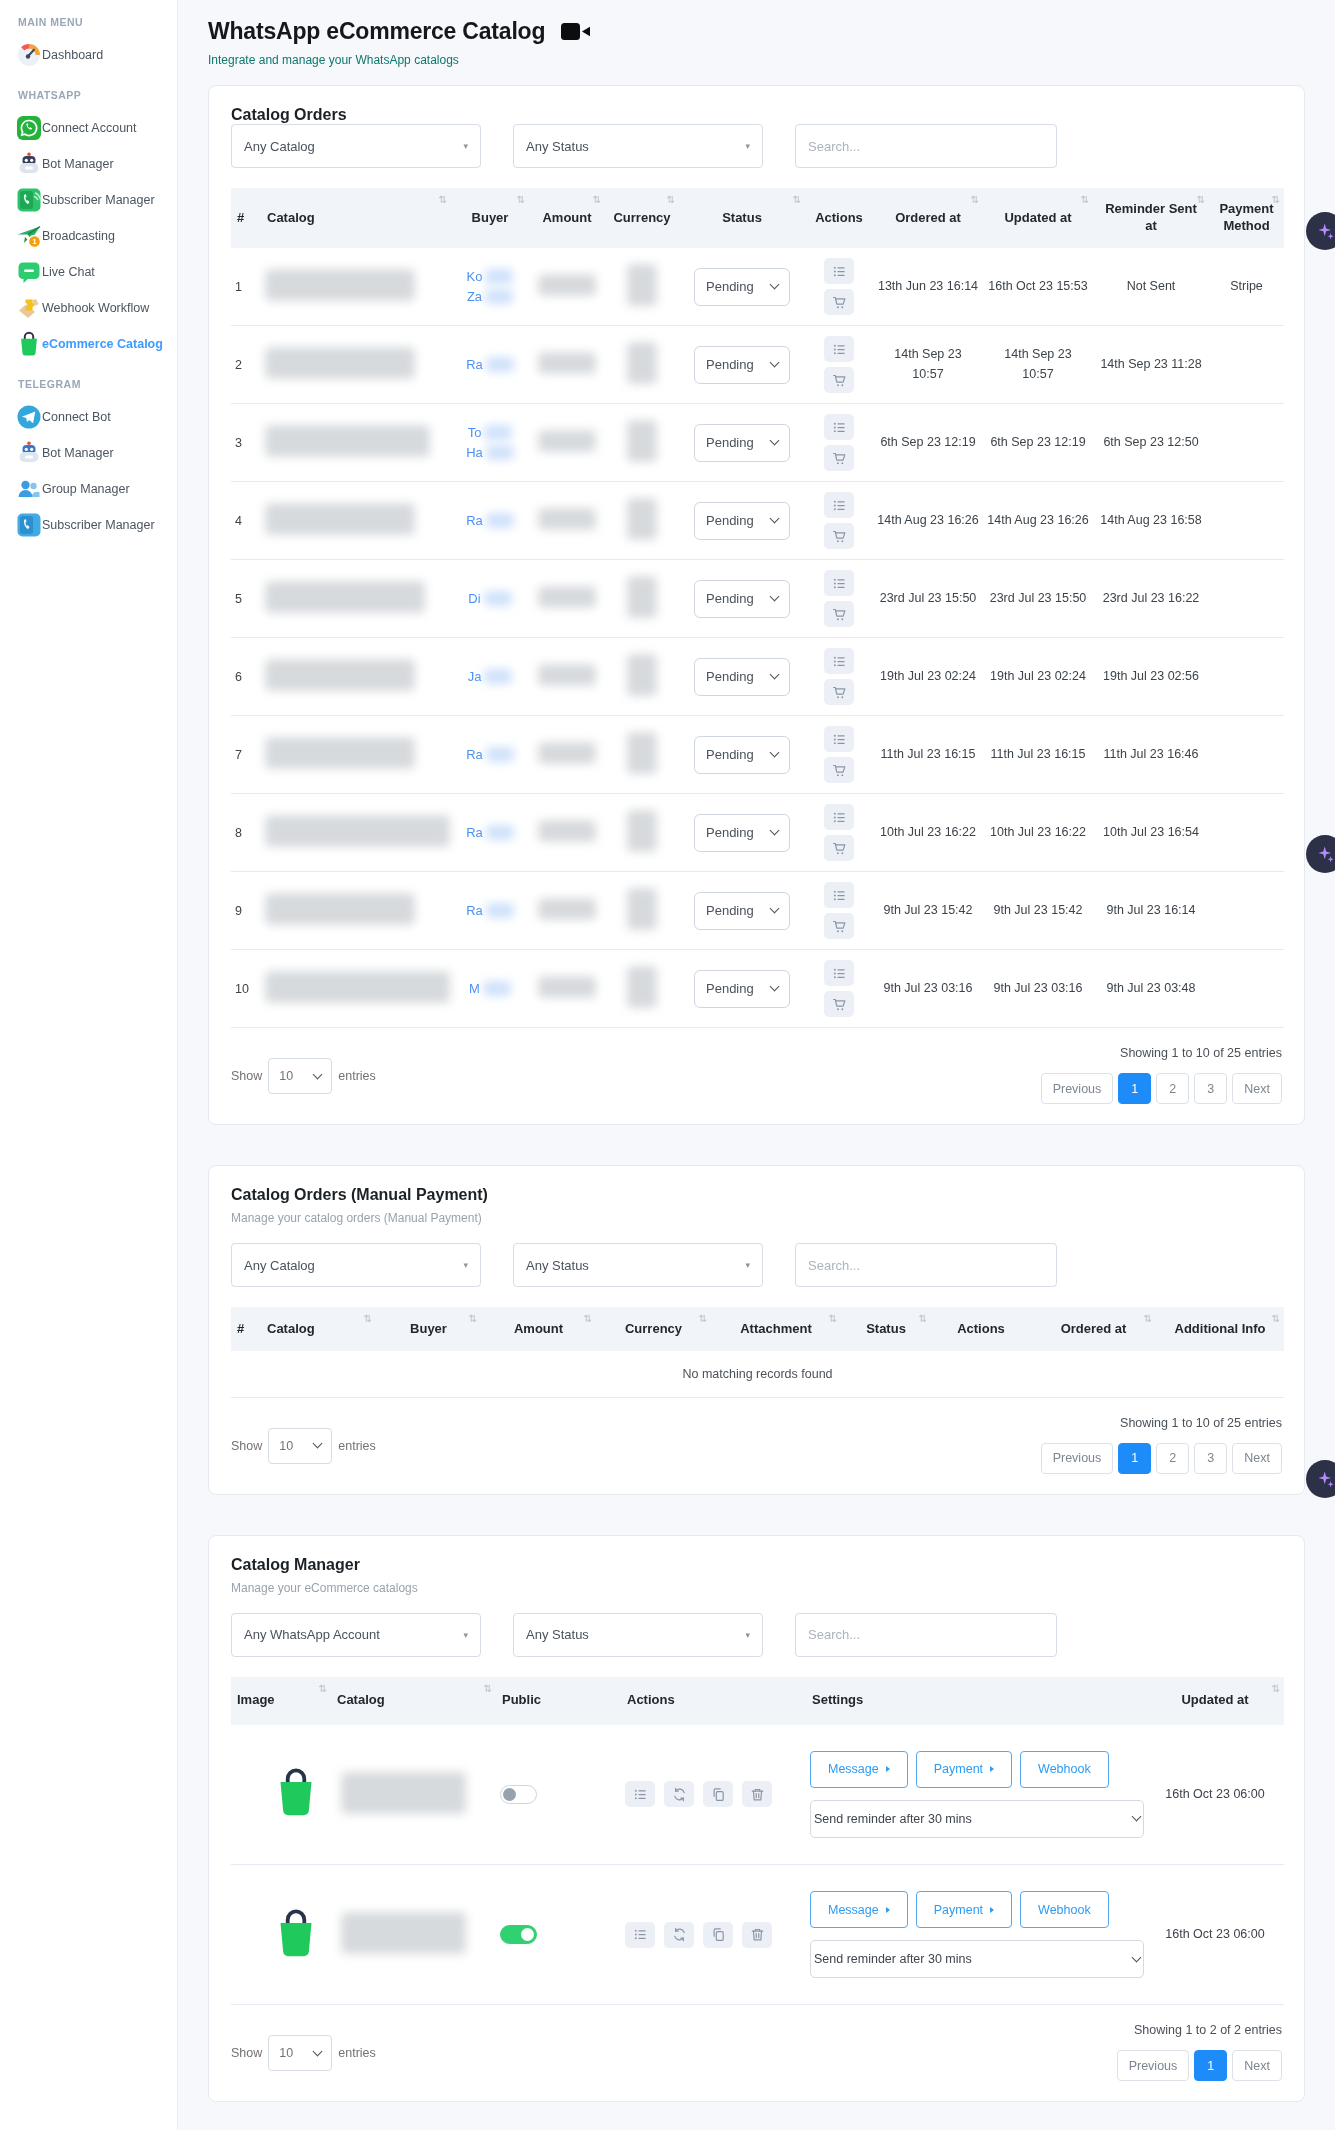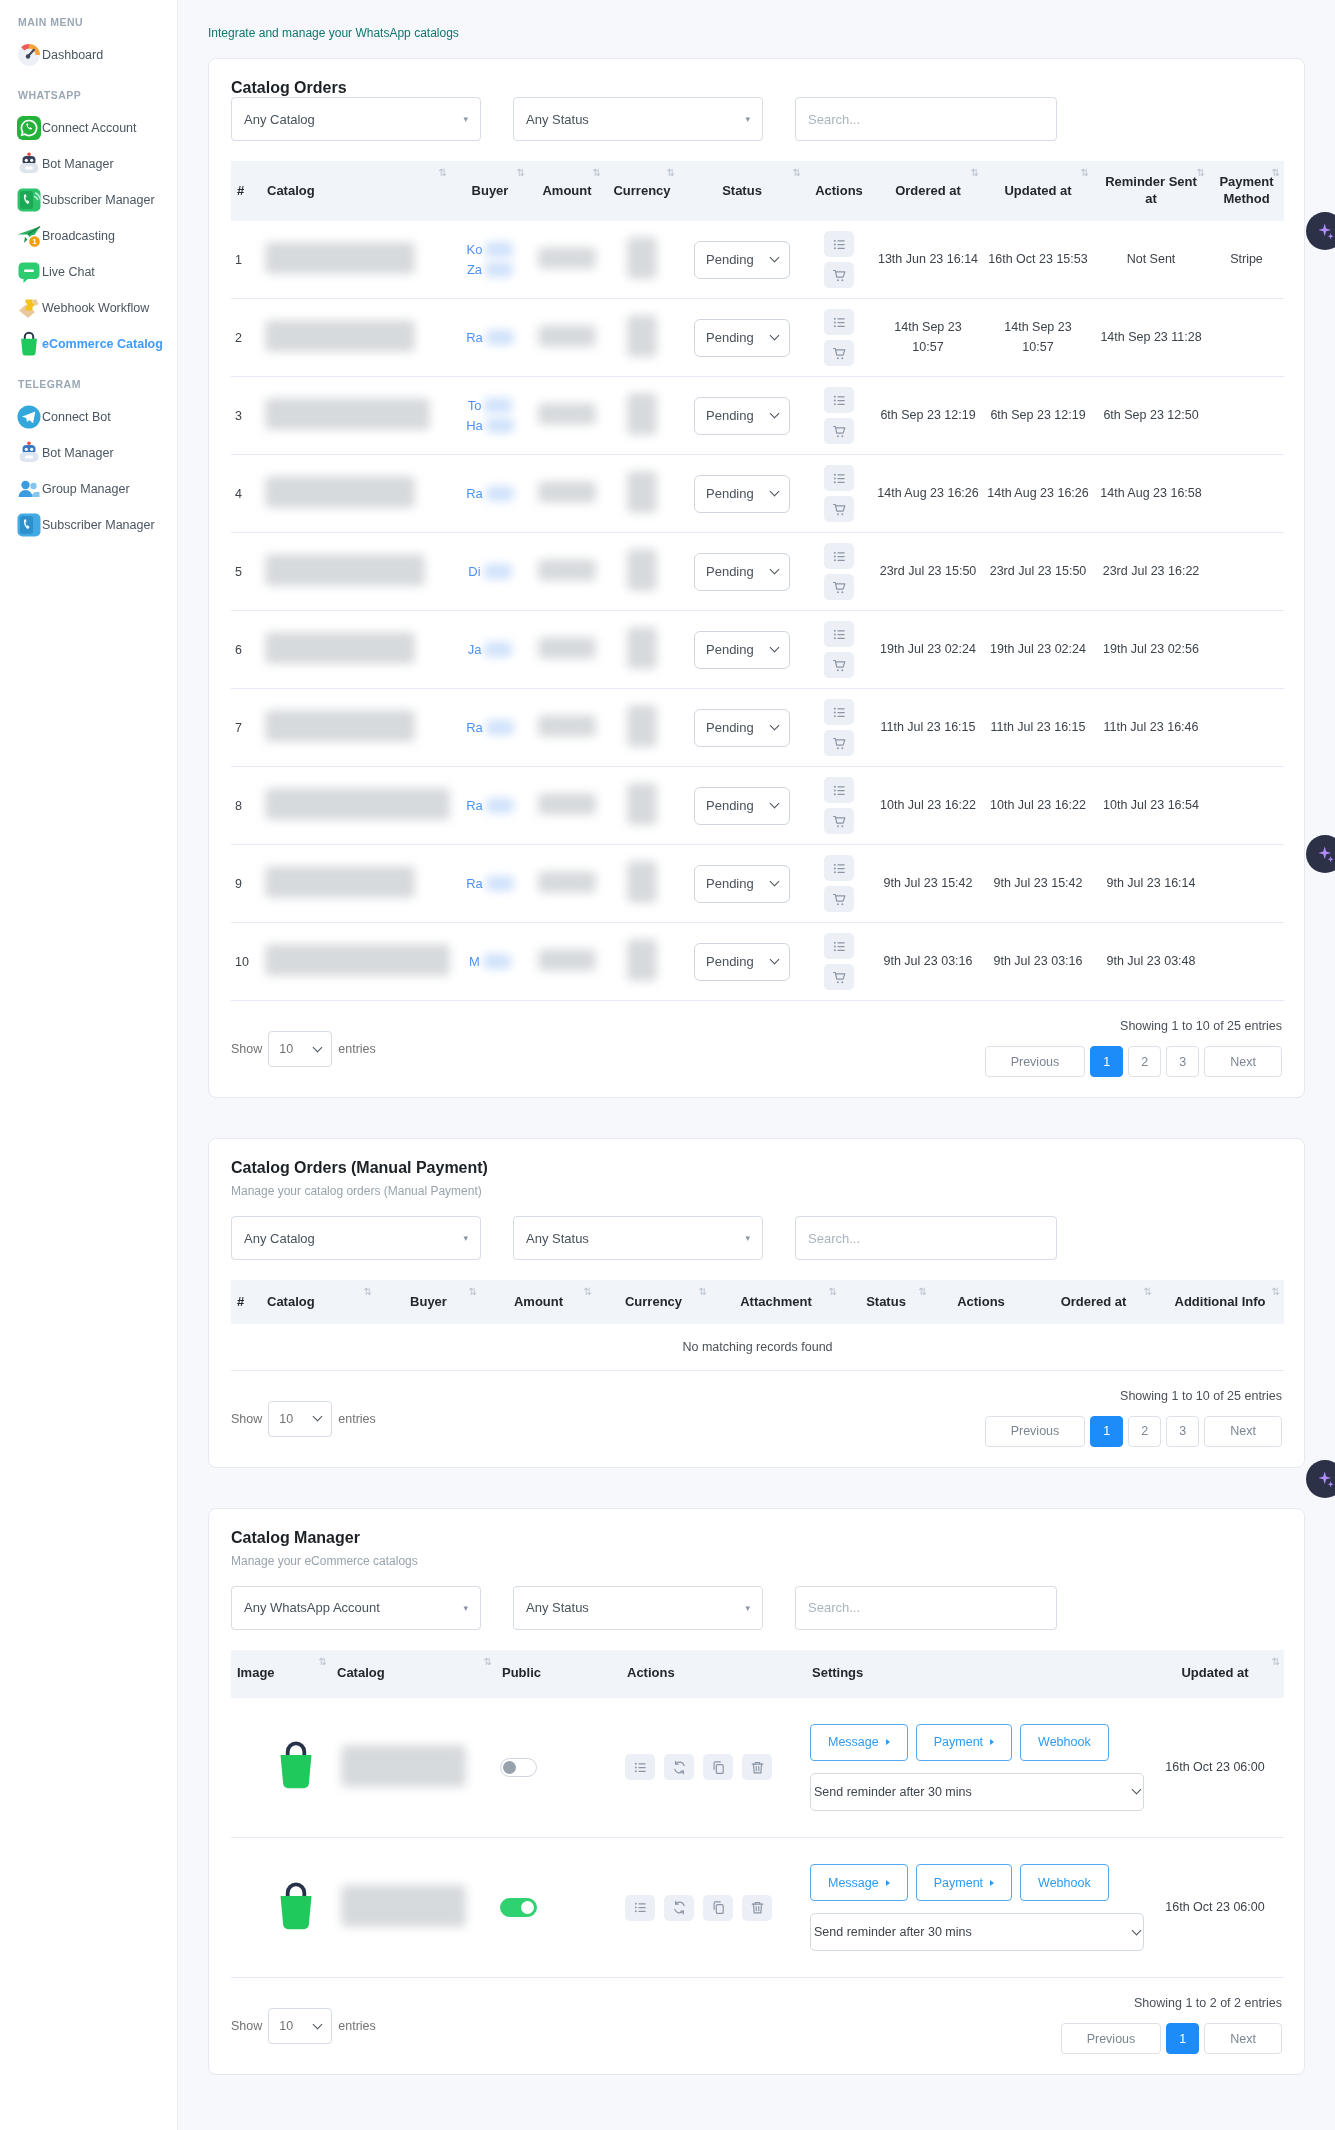"WhatsApp eCommerce Catalog" div.title-row { html: none -> <div> <h1>WhatsApp eCommerce Catalog</h1> <span><svg> <rect></rect> <path></path> </svg></span> </div> }
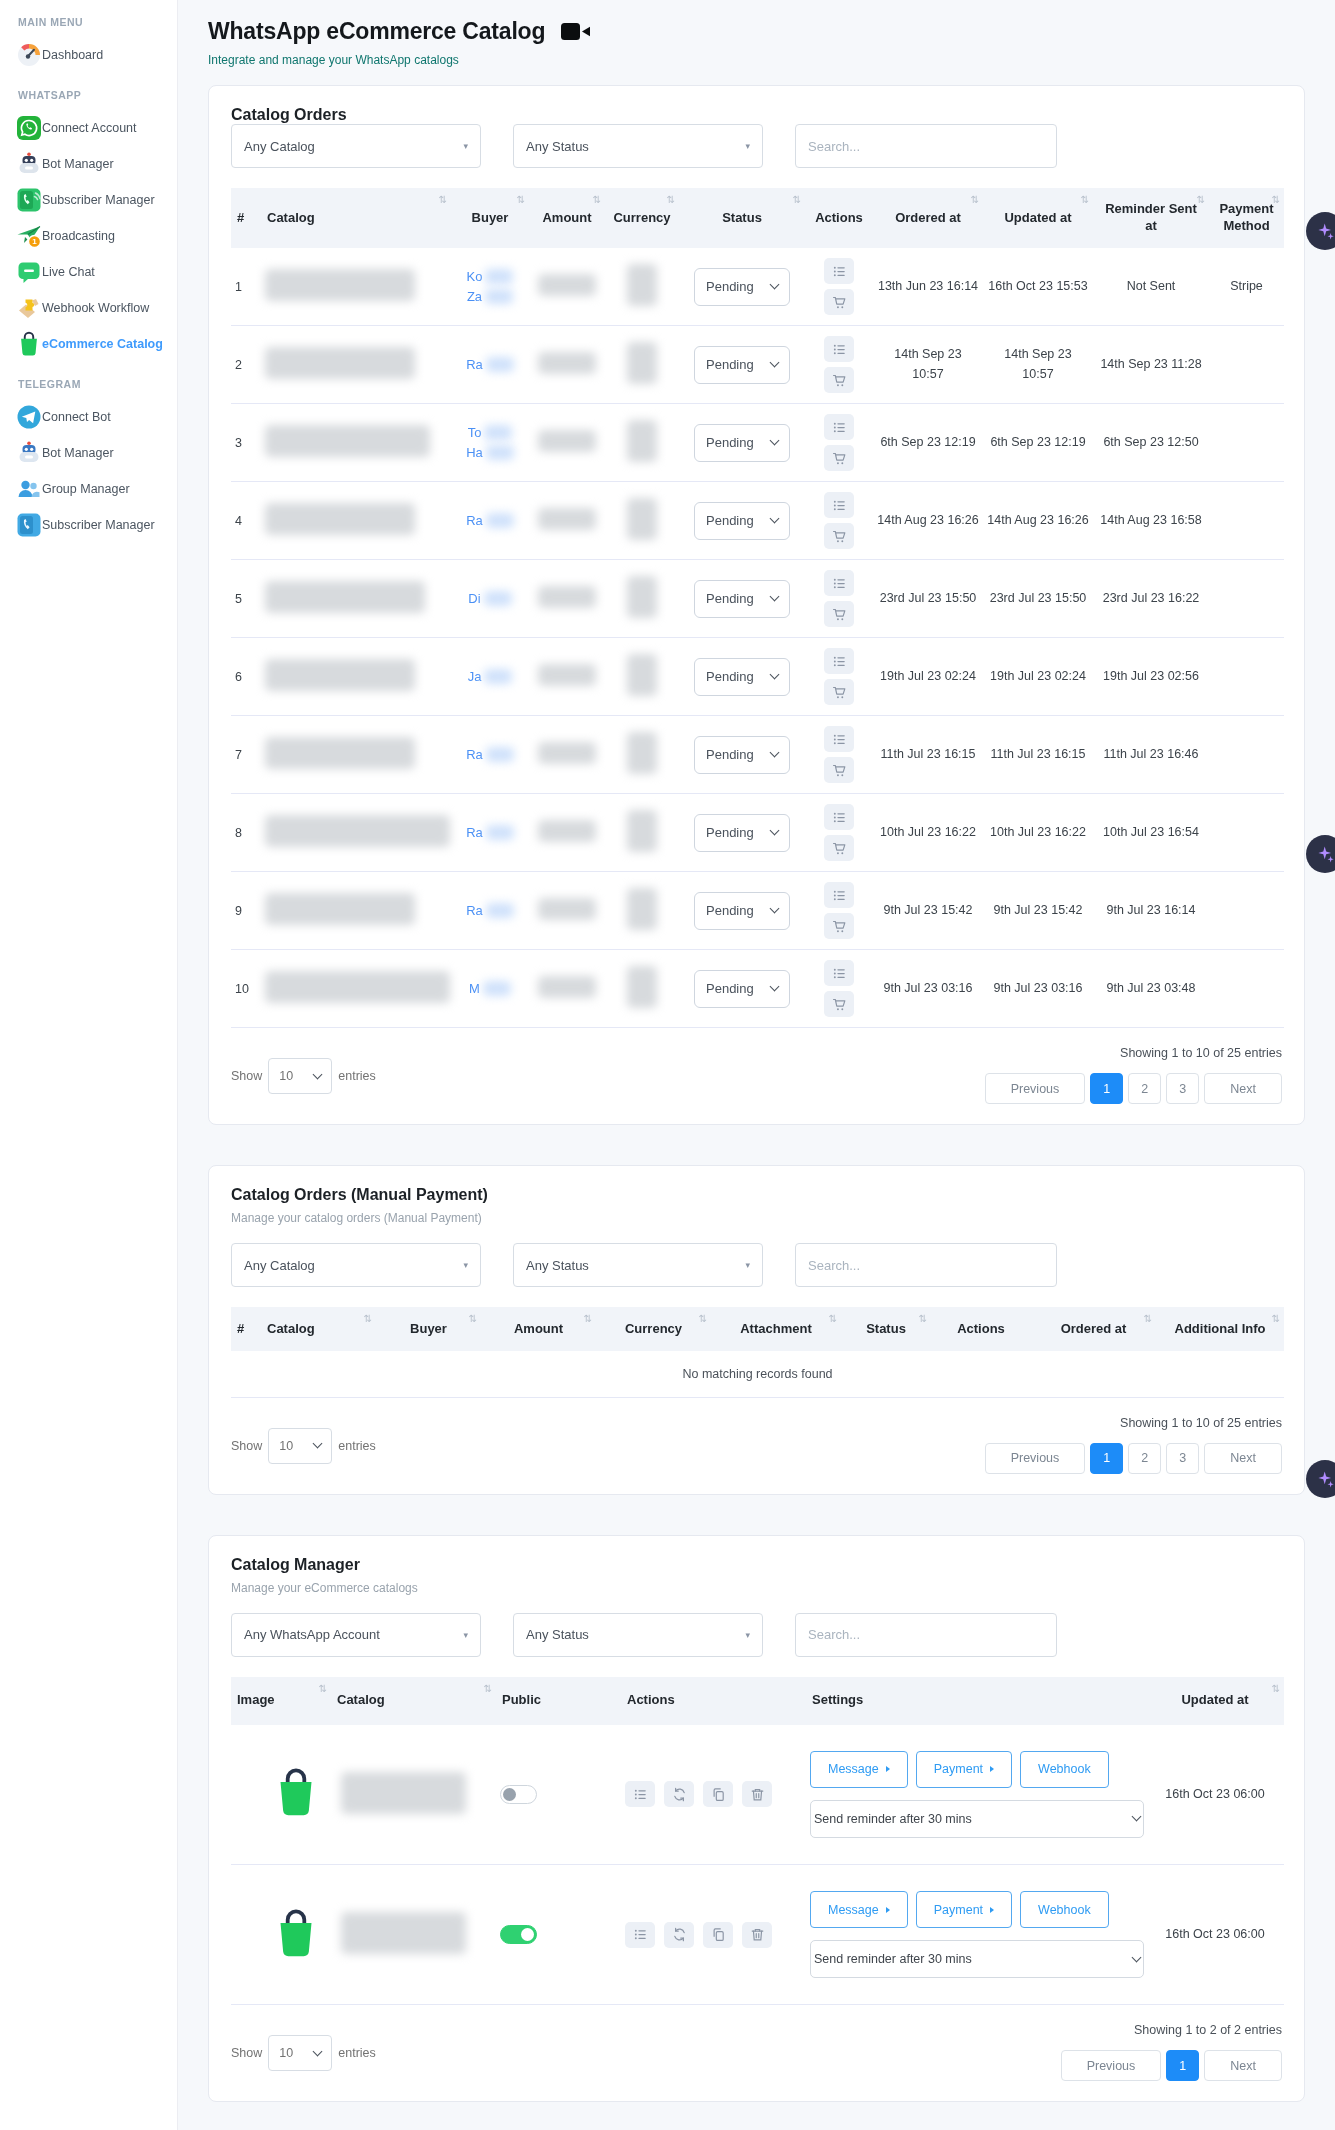"Previous" .page-btn { padding: 0 25px -> 0 11px }
